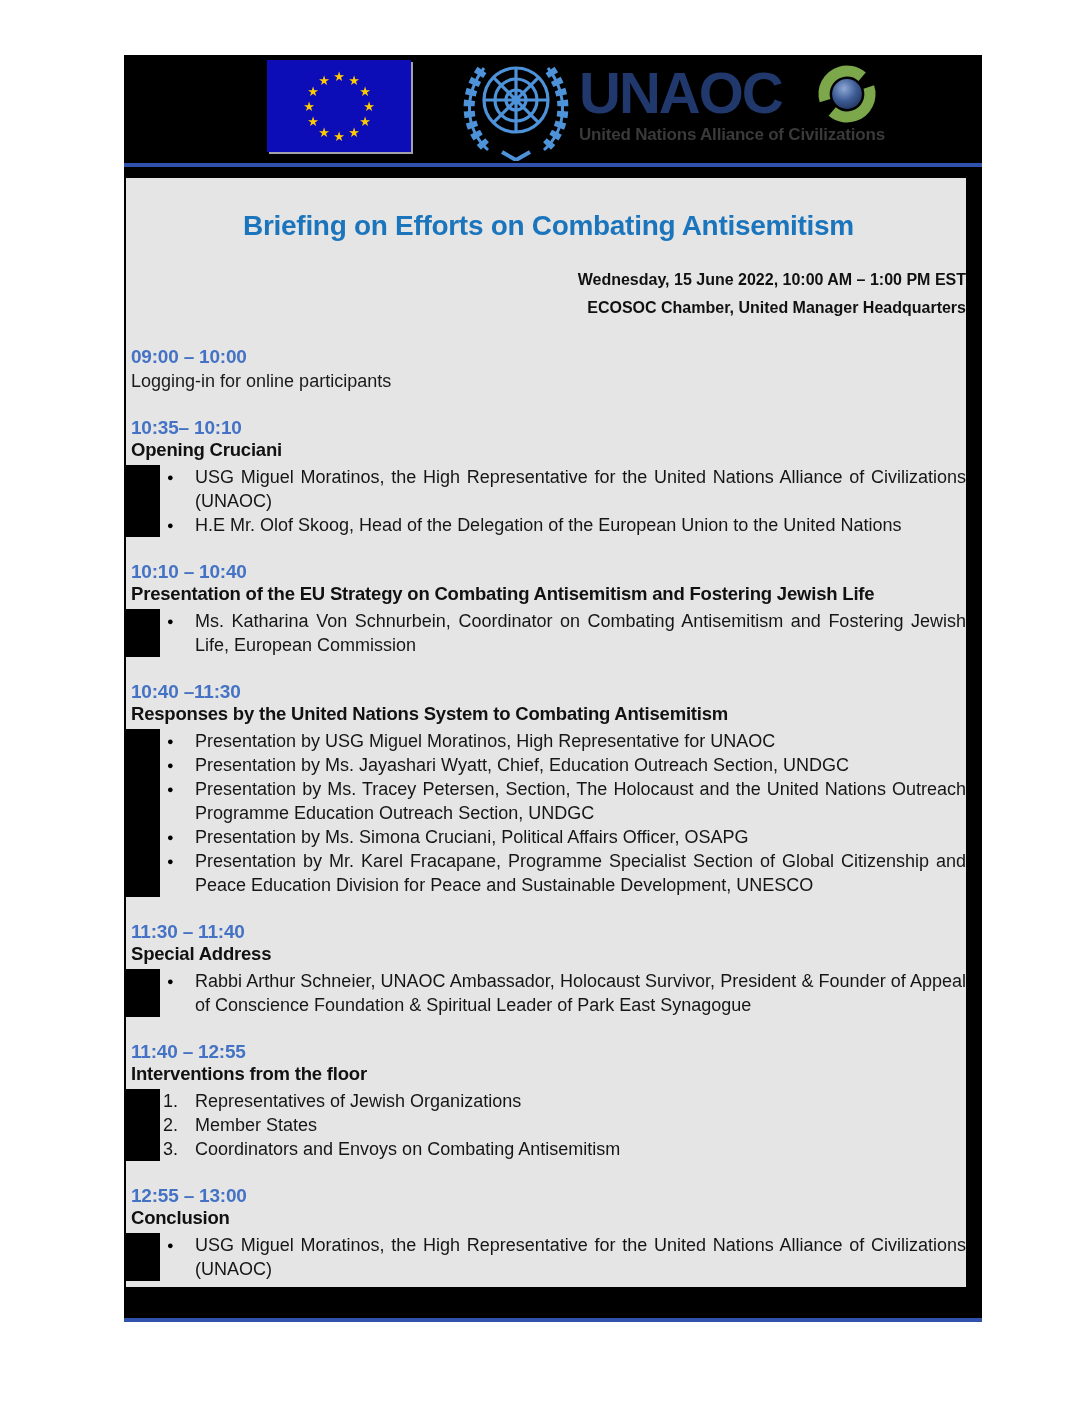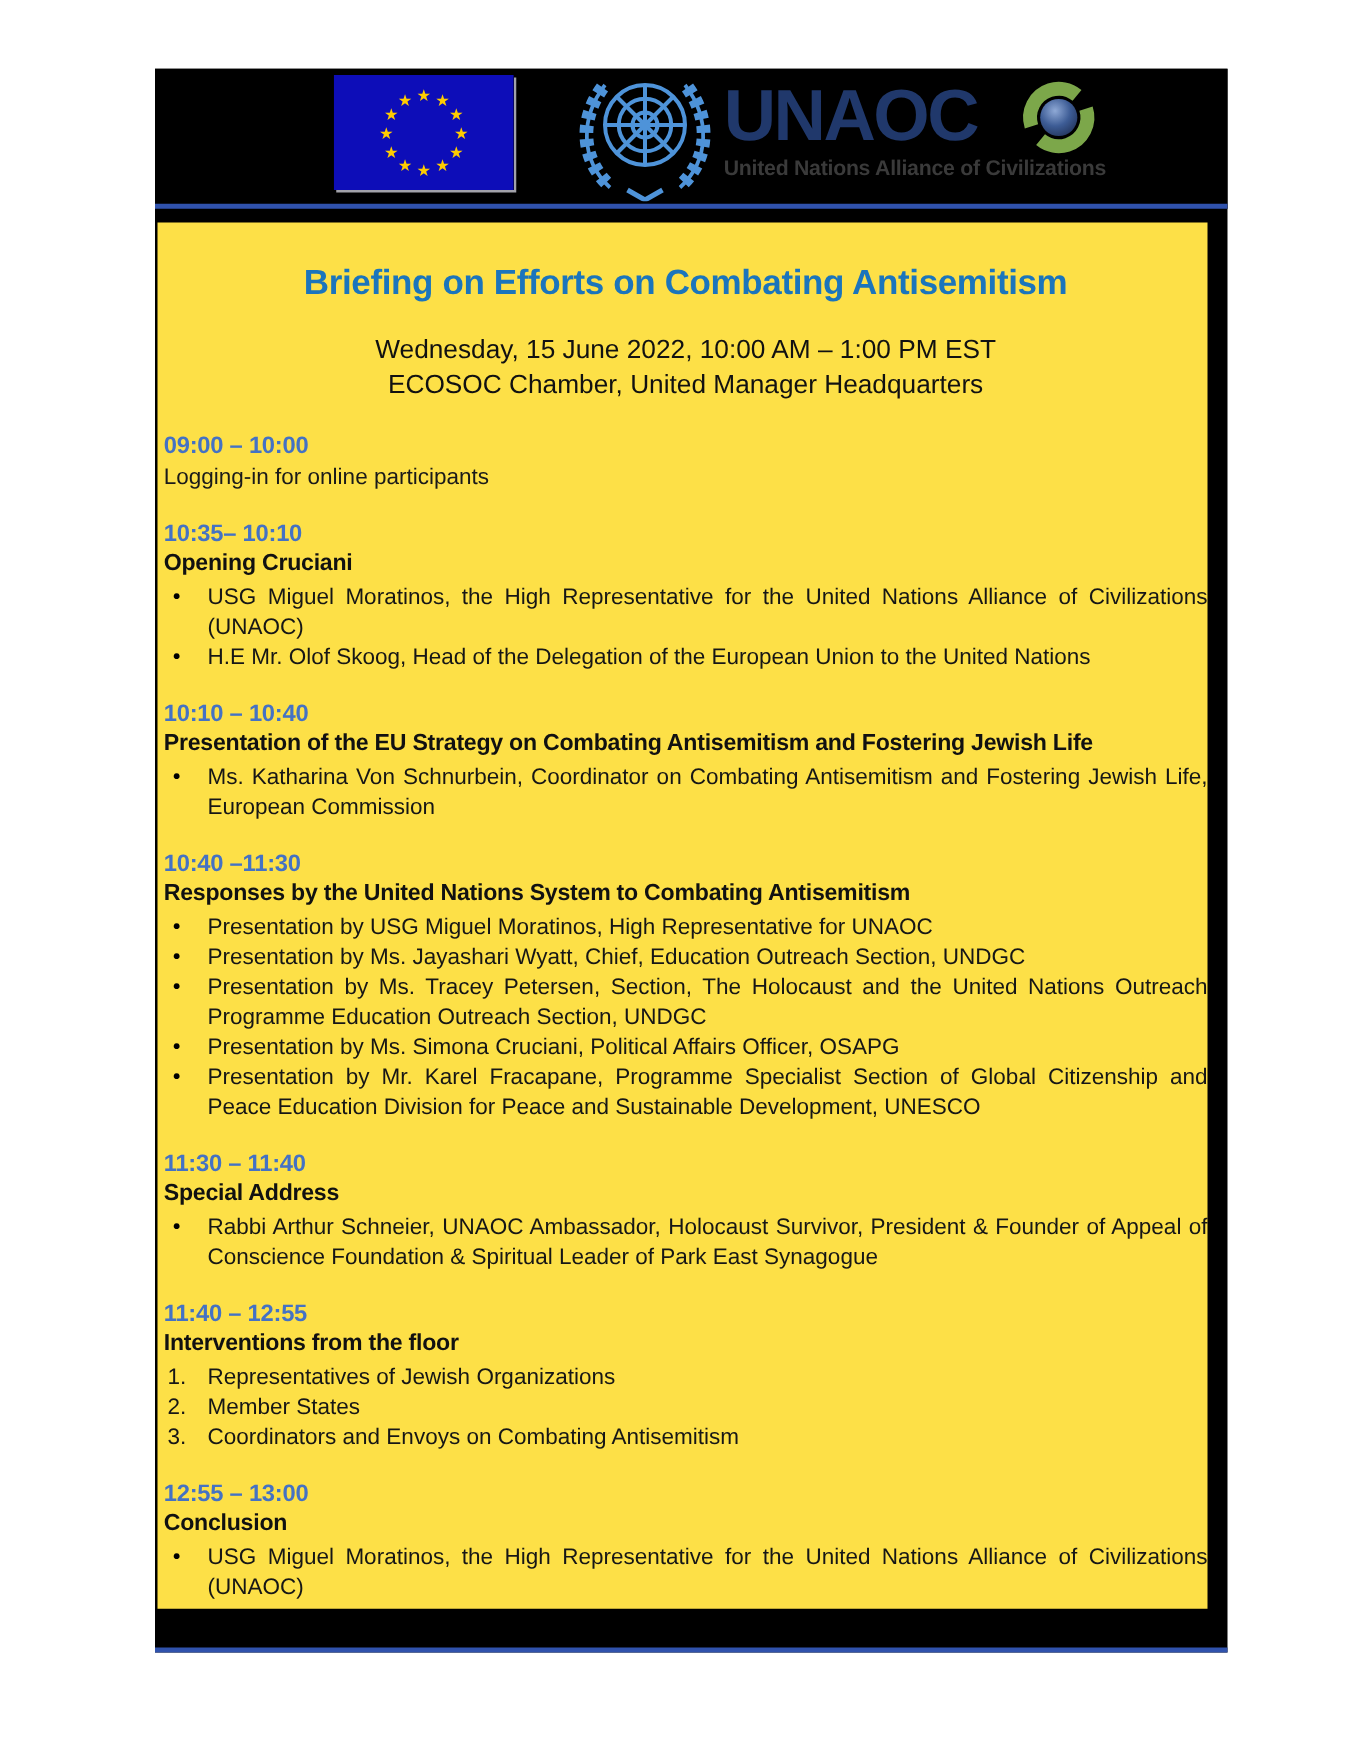"Briefing on Efforts on Combating" .content { background: #fde047 -> #e5e5e5 }
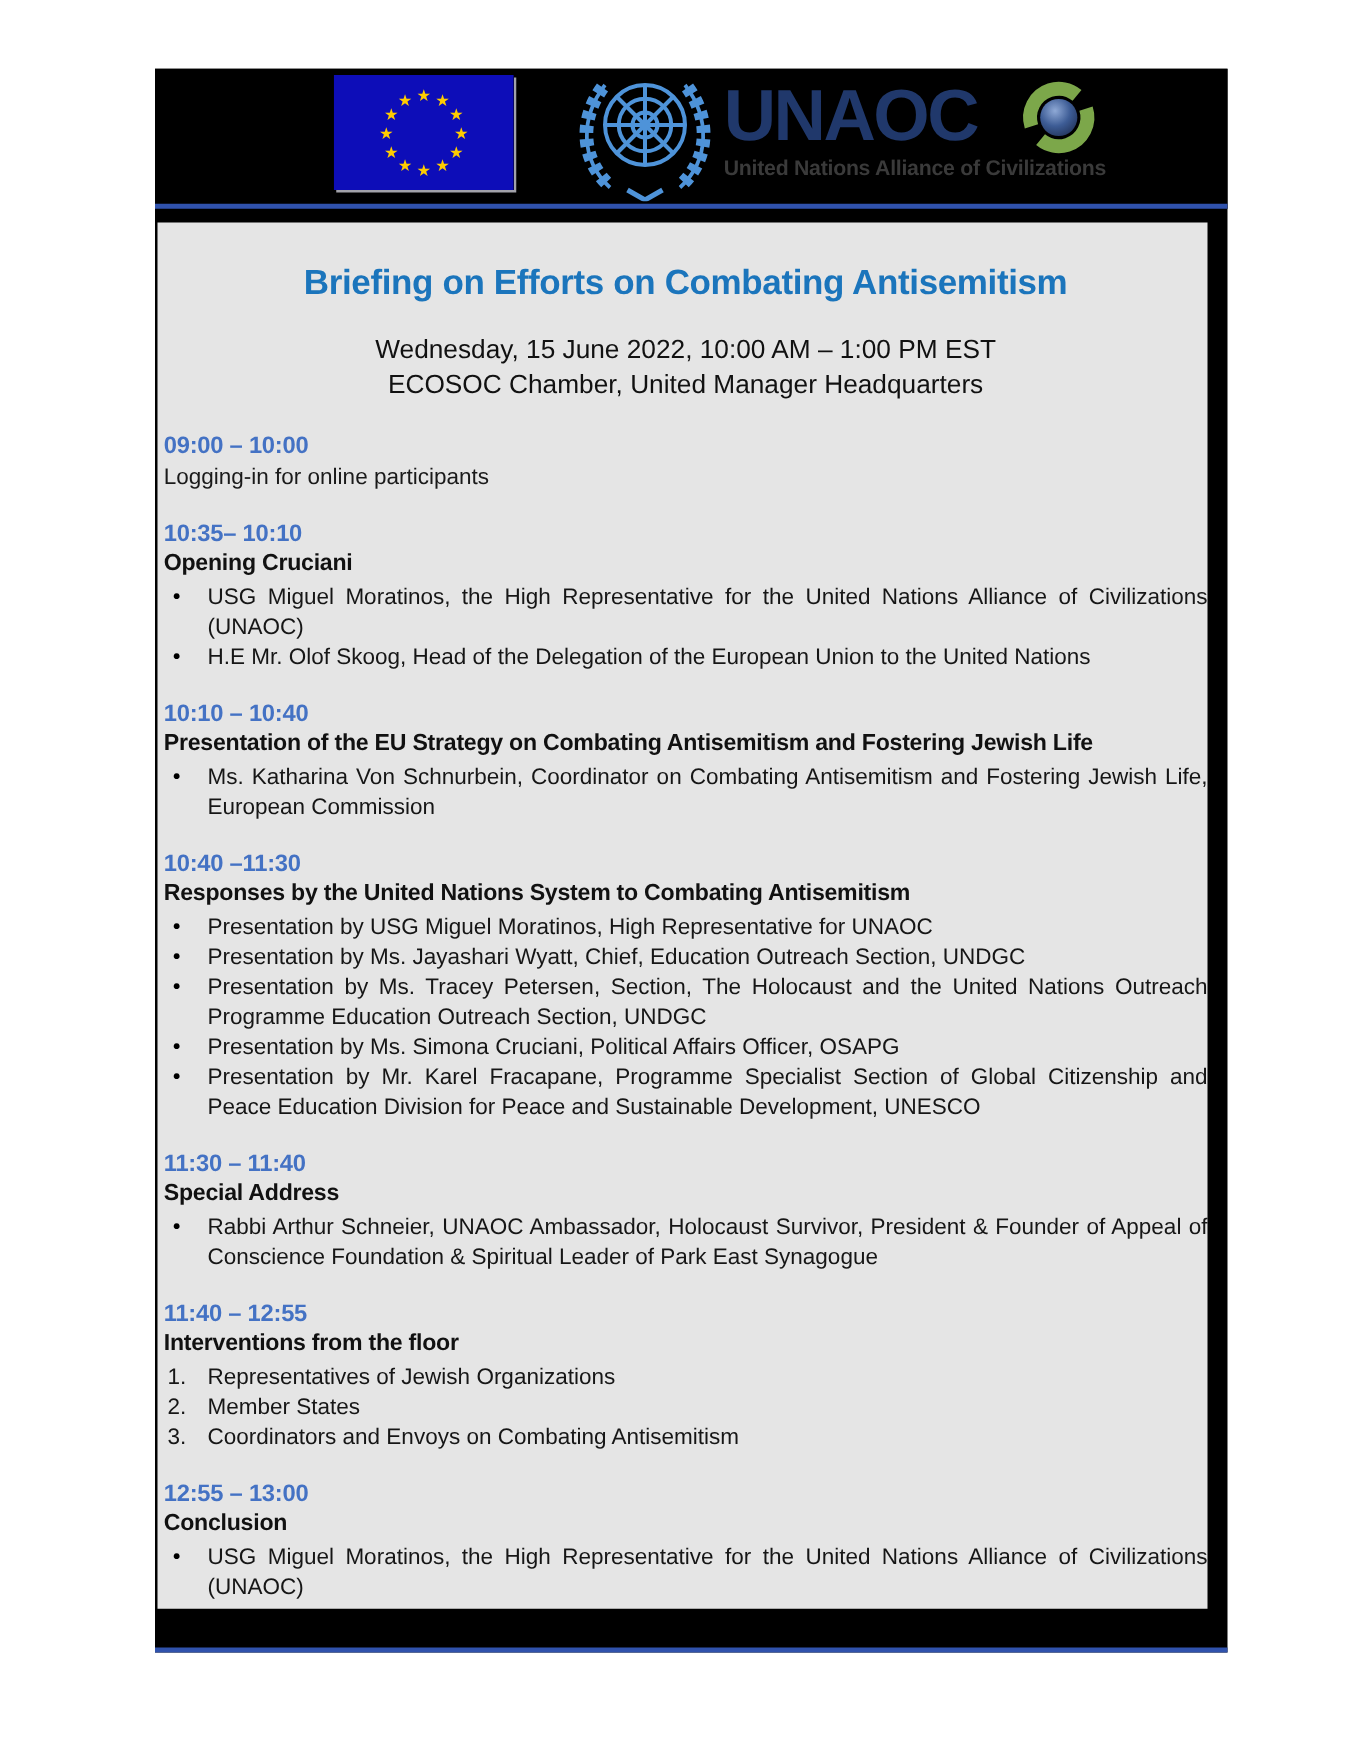"Wednesday, 15 June 2022, 10:00" .doc-sub { font-size: 21px -> 16px; font-weight: normal -> bold; text-align: center -> right }
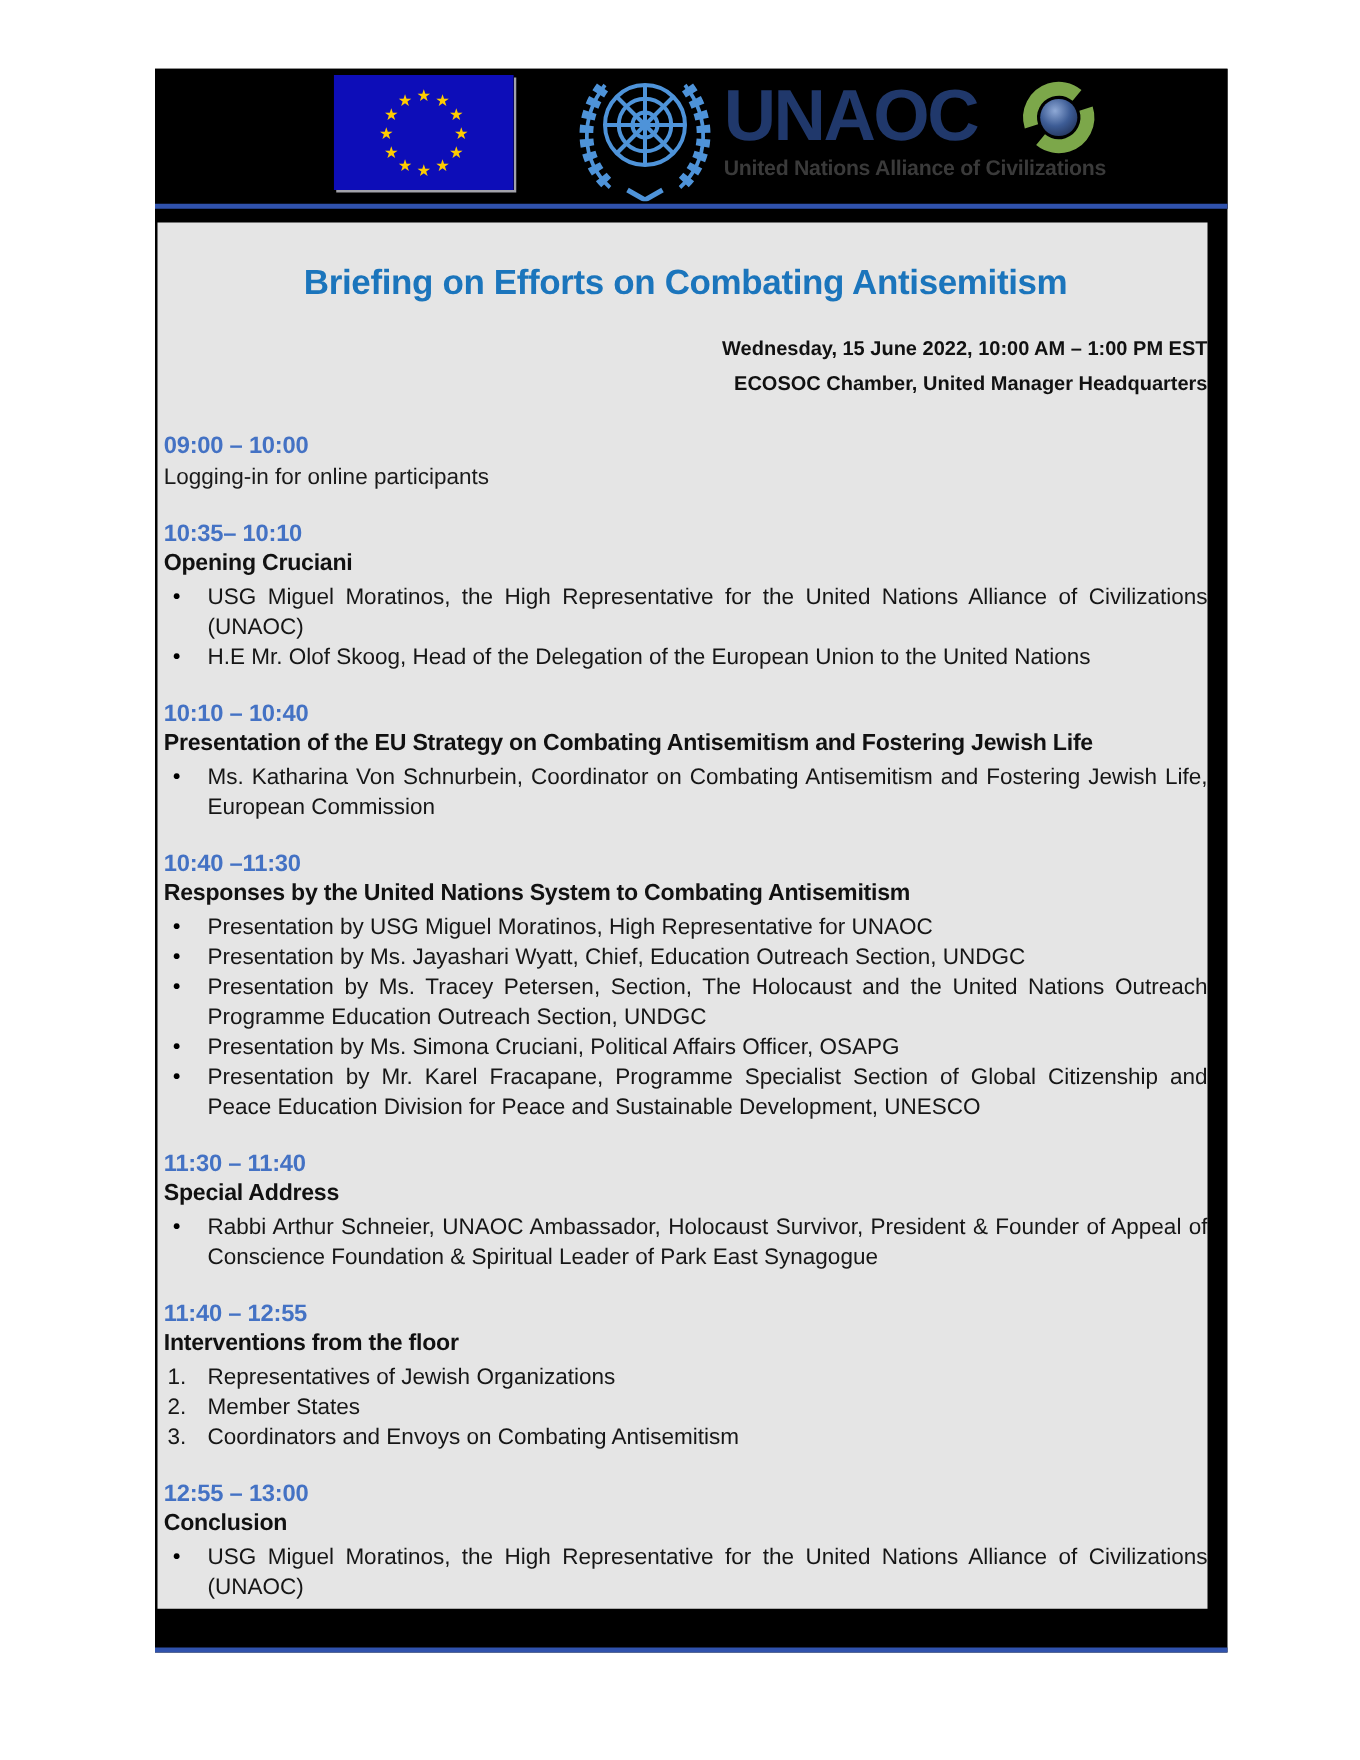"USG Miguel Moratinos, the High" .list-block { flex-direction: column -> none }
